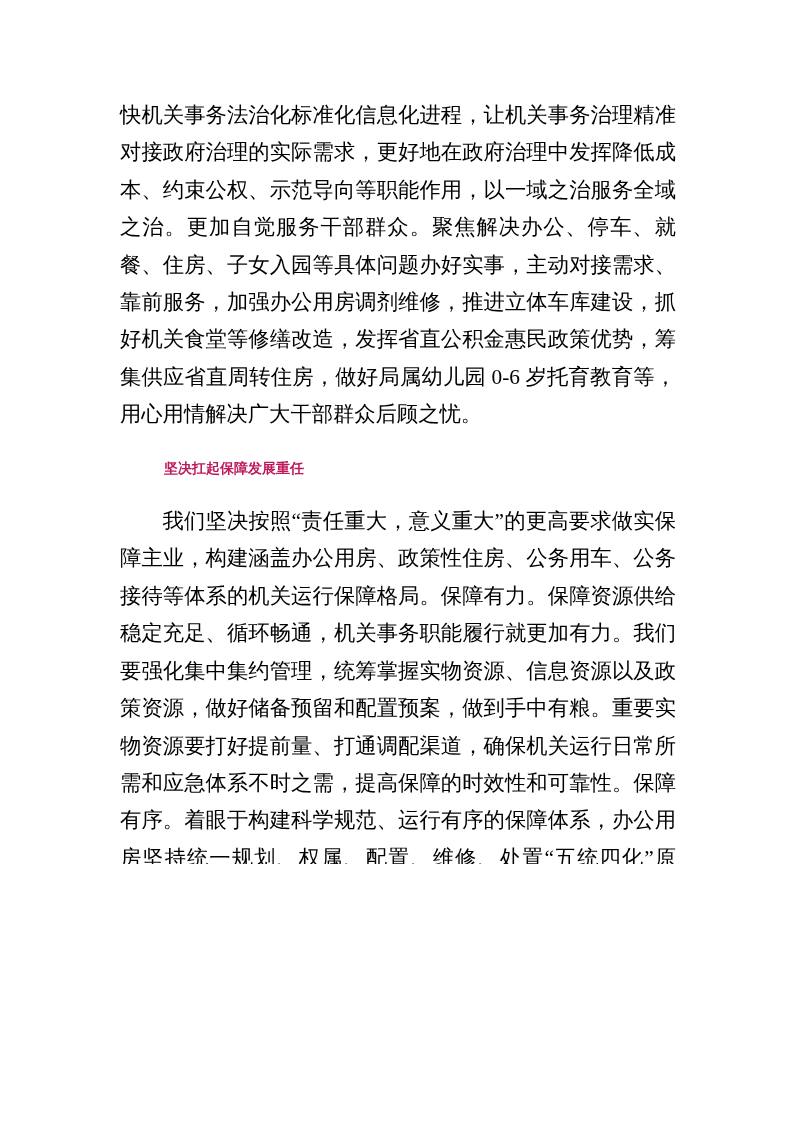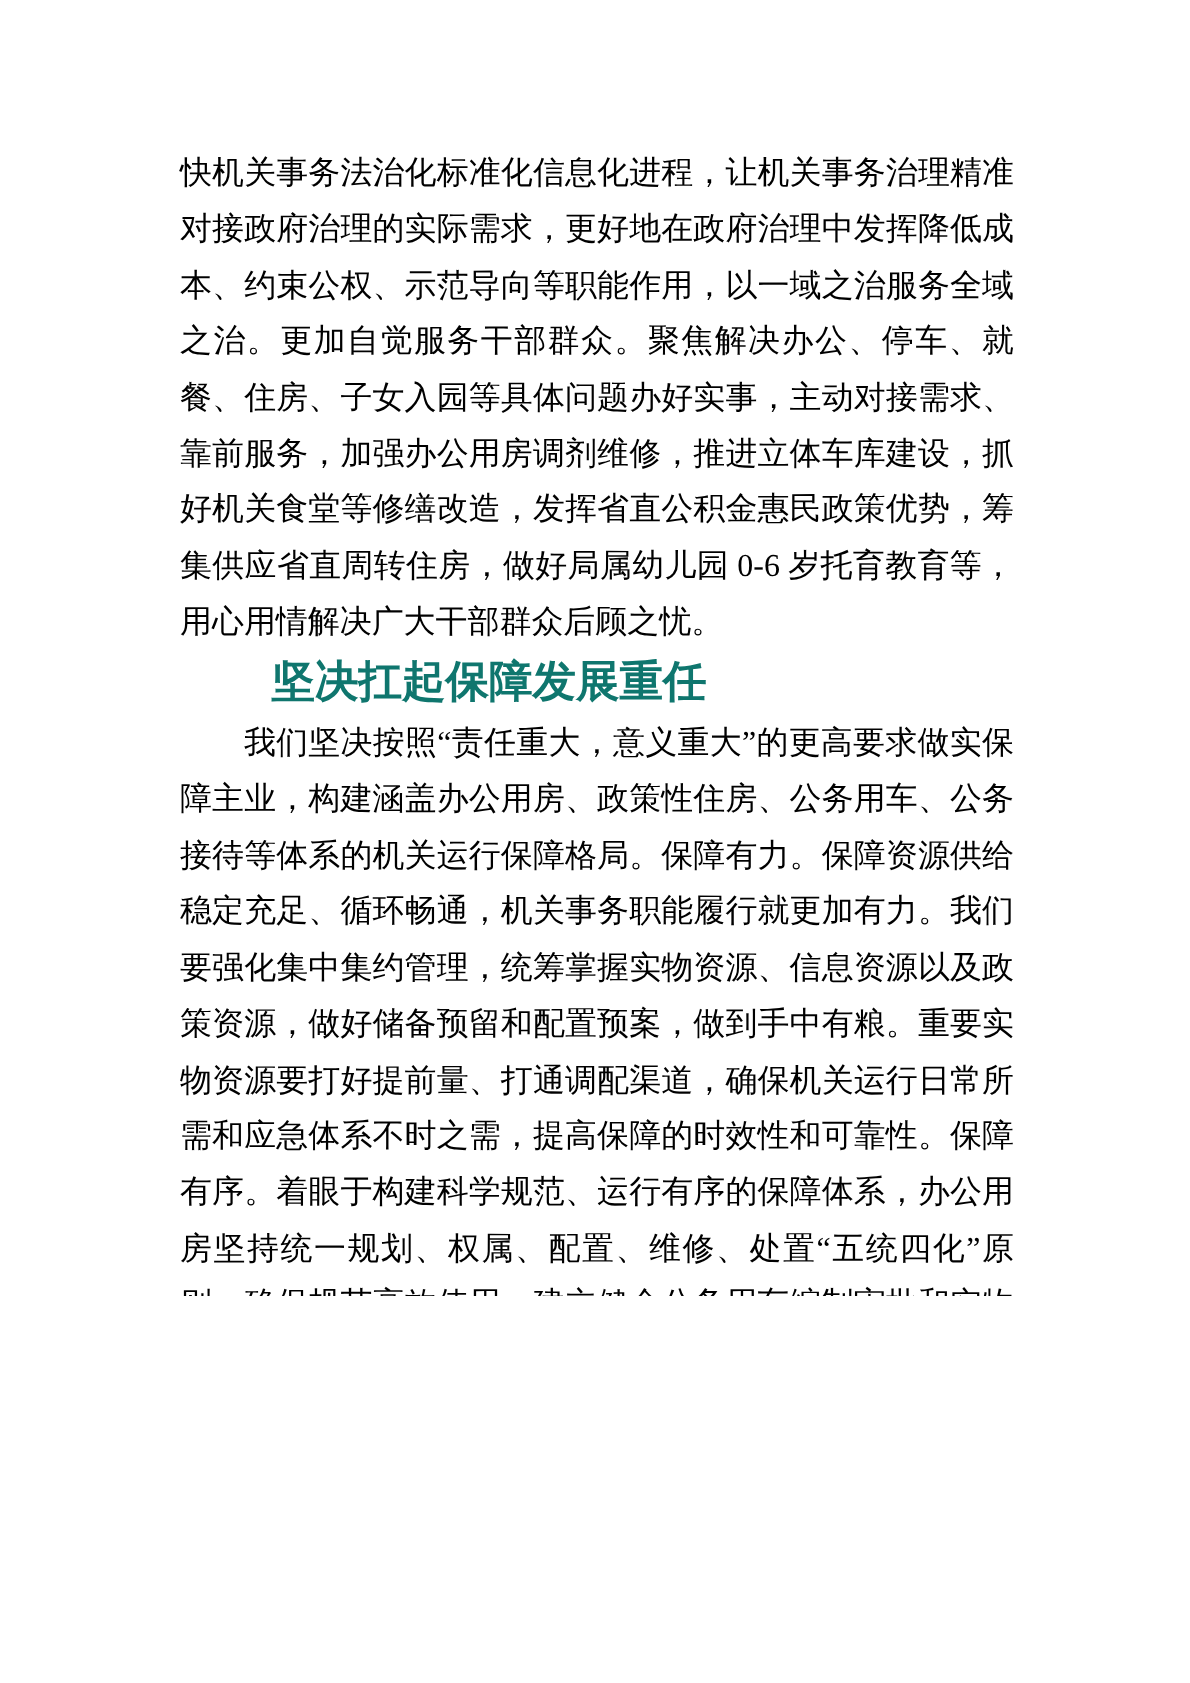"坚决扛起保障发展重任" .section-heading { color: #0f766e -> #be185d; font-size: 29px -> 14px; margin: 3px -> 16px }
